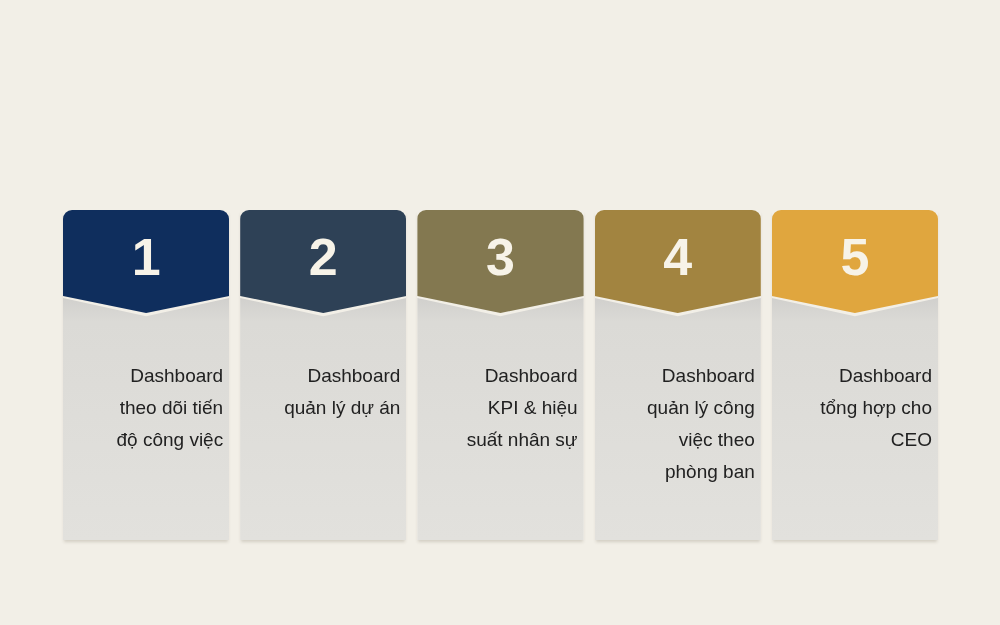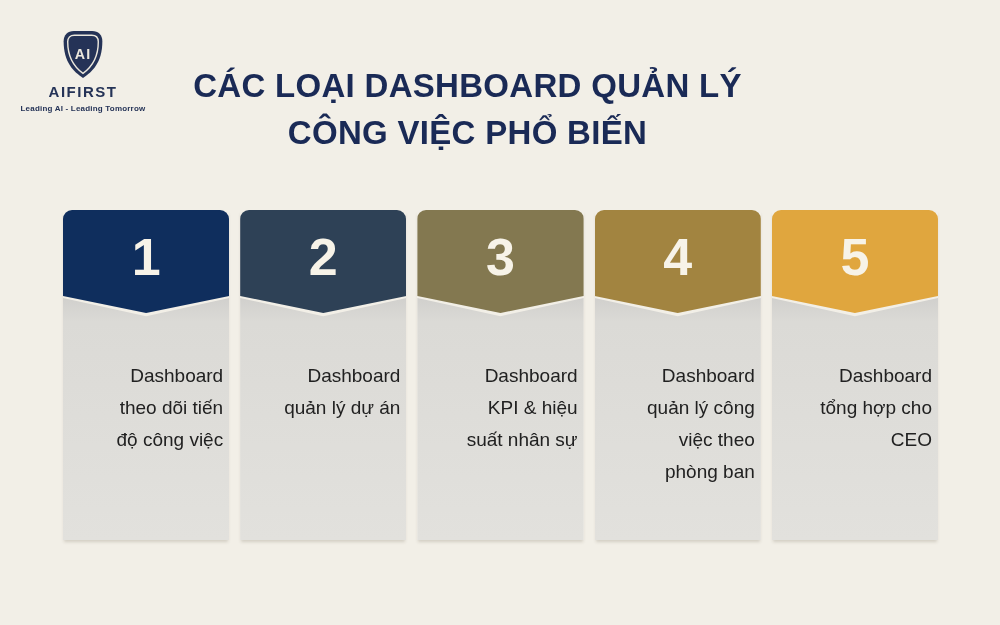"AI" div.logo { html: <div> <svg> <path></path> <path></path> <text>AI</text> </svg> <div>AIFIRST</div> <div>Leading AI - Leading Tomorrow</div> </div> -> none }
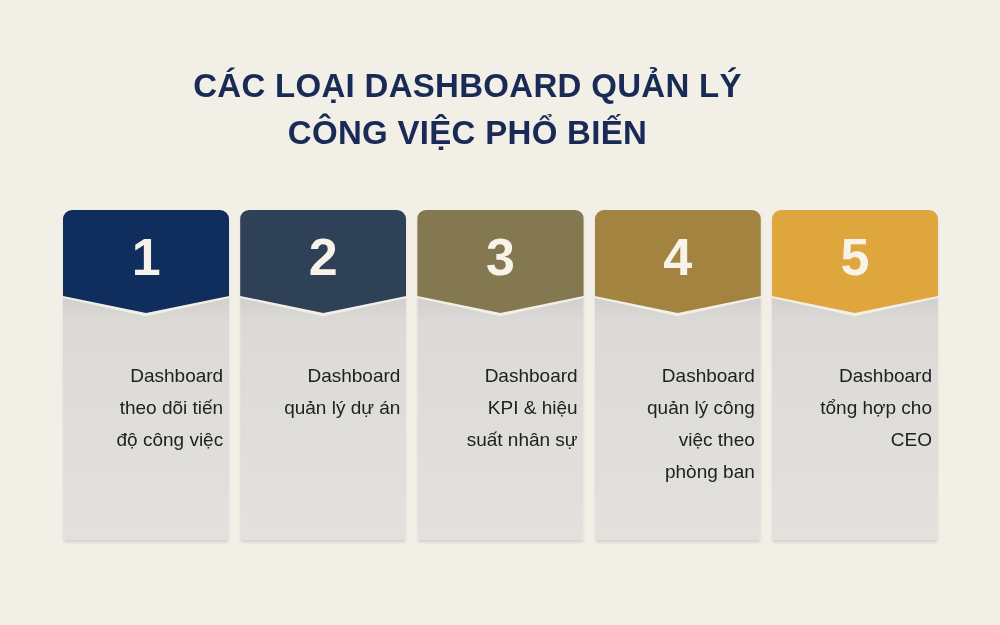"CÁC LOẠI DASHBOARD QUẢN LÝ" div.title { html: <div>CÁC LOẠI DASHBOARD QUẢN LÝ CÔNG VIỆC PHỔ BIẾN</div> -> none }
